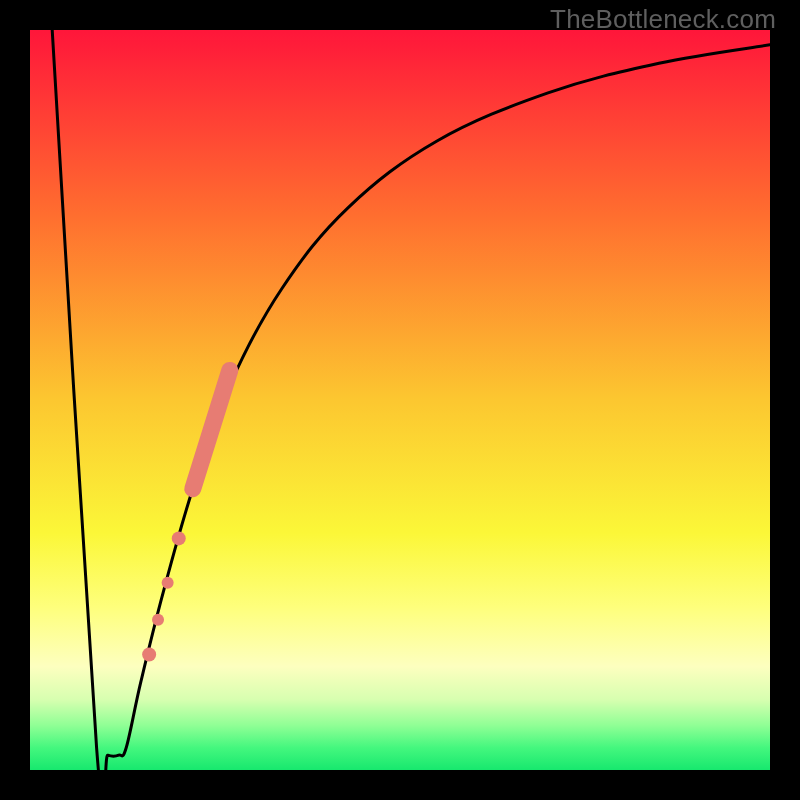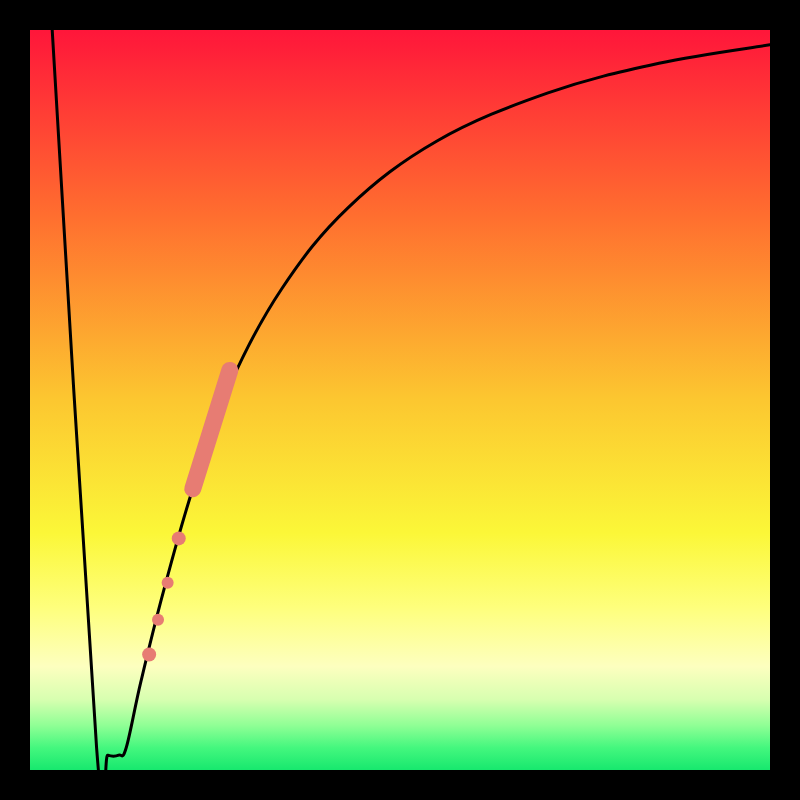"TheBottleneck.com" div.watermark { html: none -> <div>TheBottleneck.com</div> }
